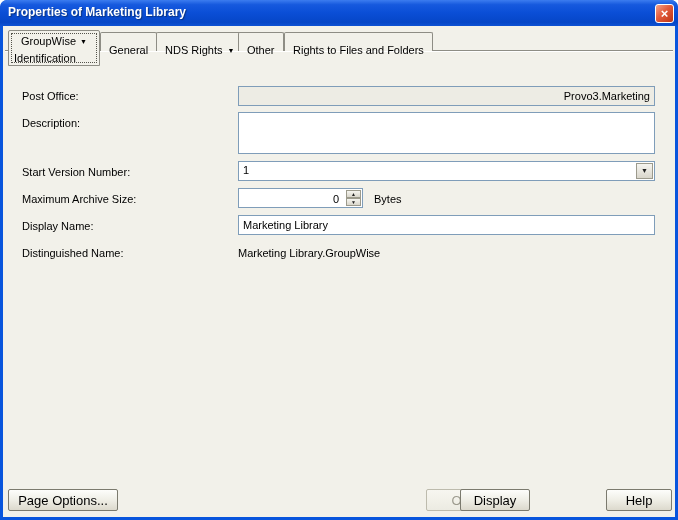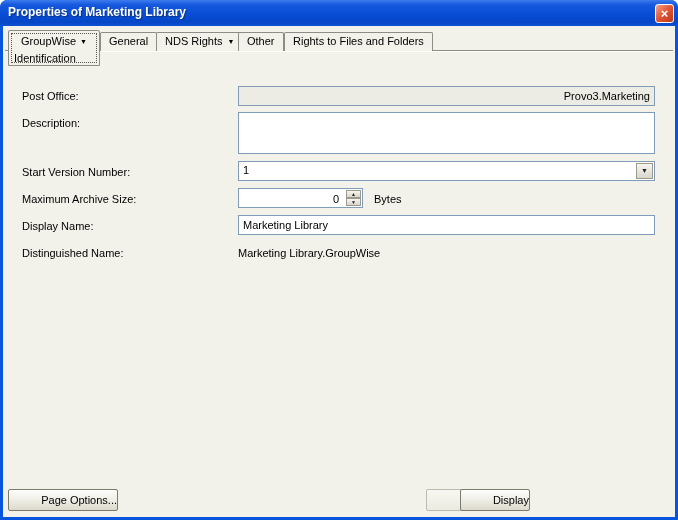"General" .tab { padding: 0 8px -> 9px 8px }
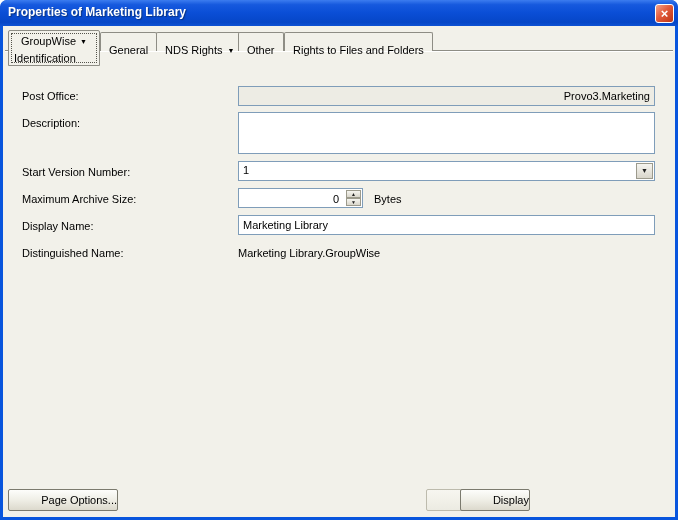"Page Options..." .btn { font-size: 11px -> 13px; text-align: right -> center }
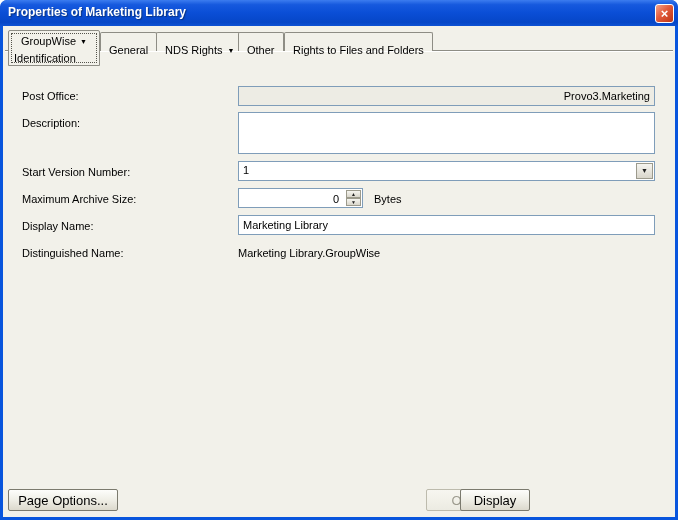"Help" button.btn { html: none -> <button>Help</button> }
